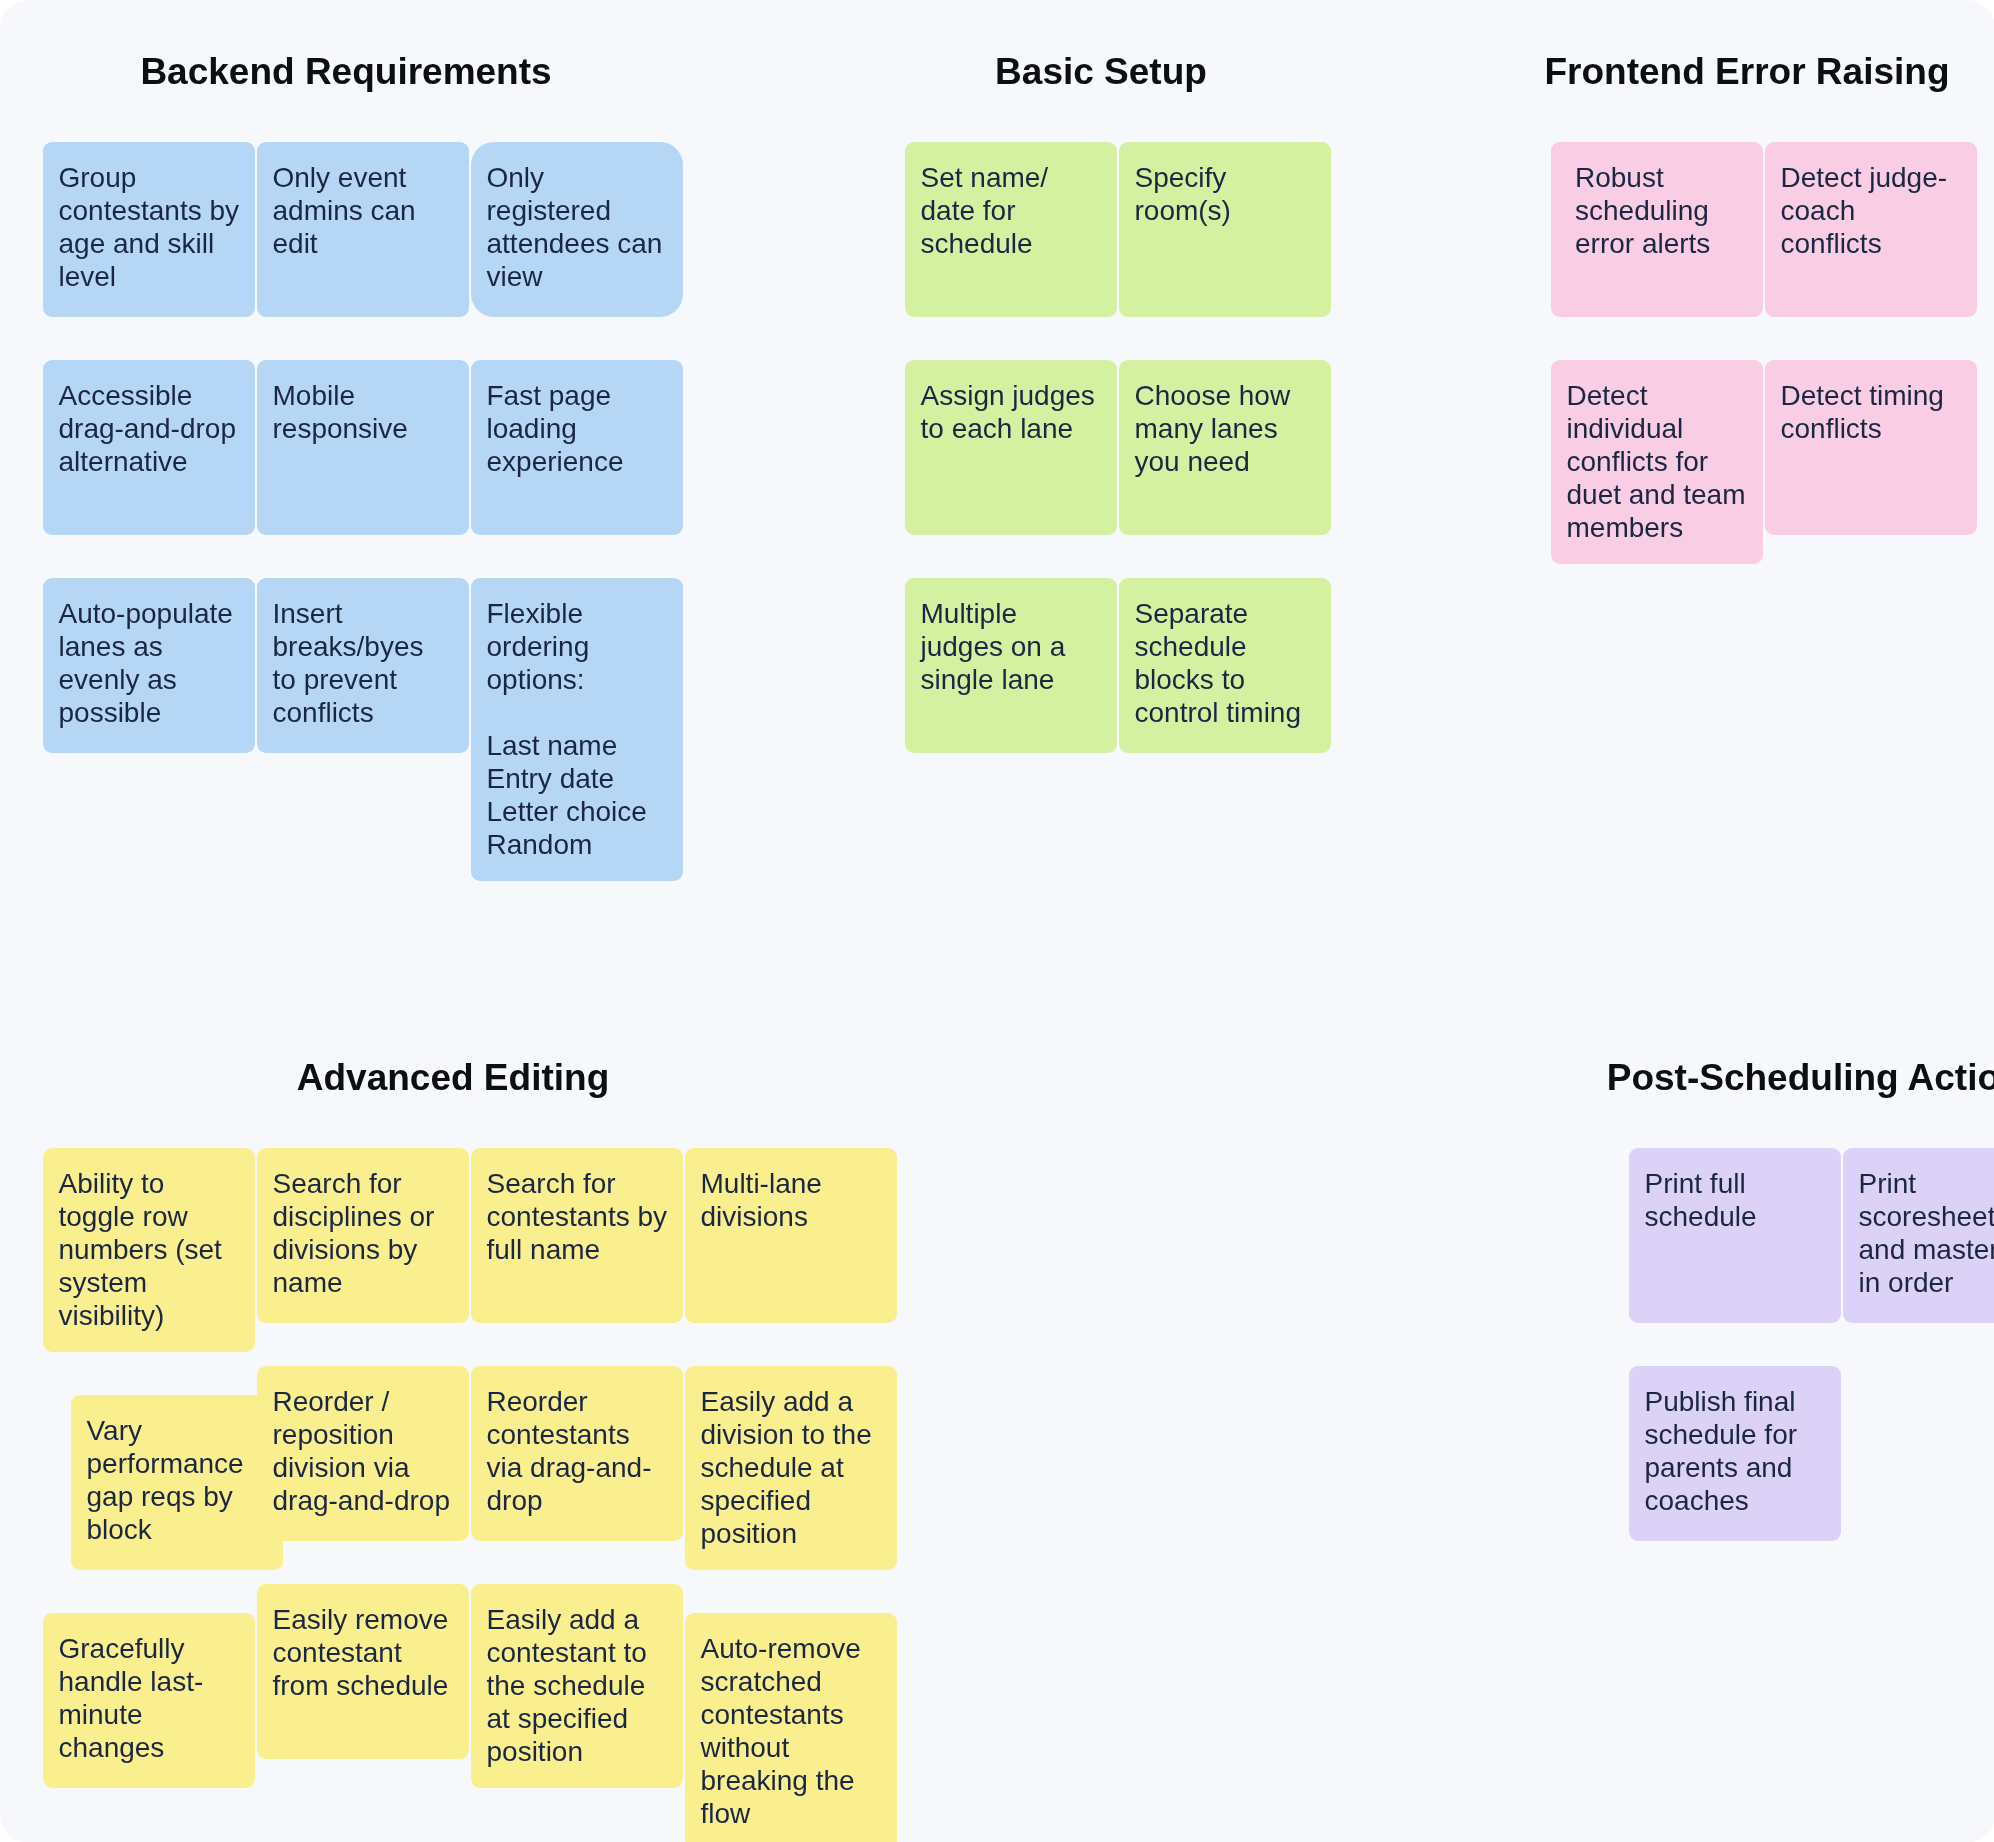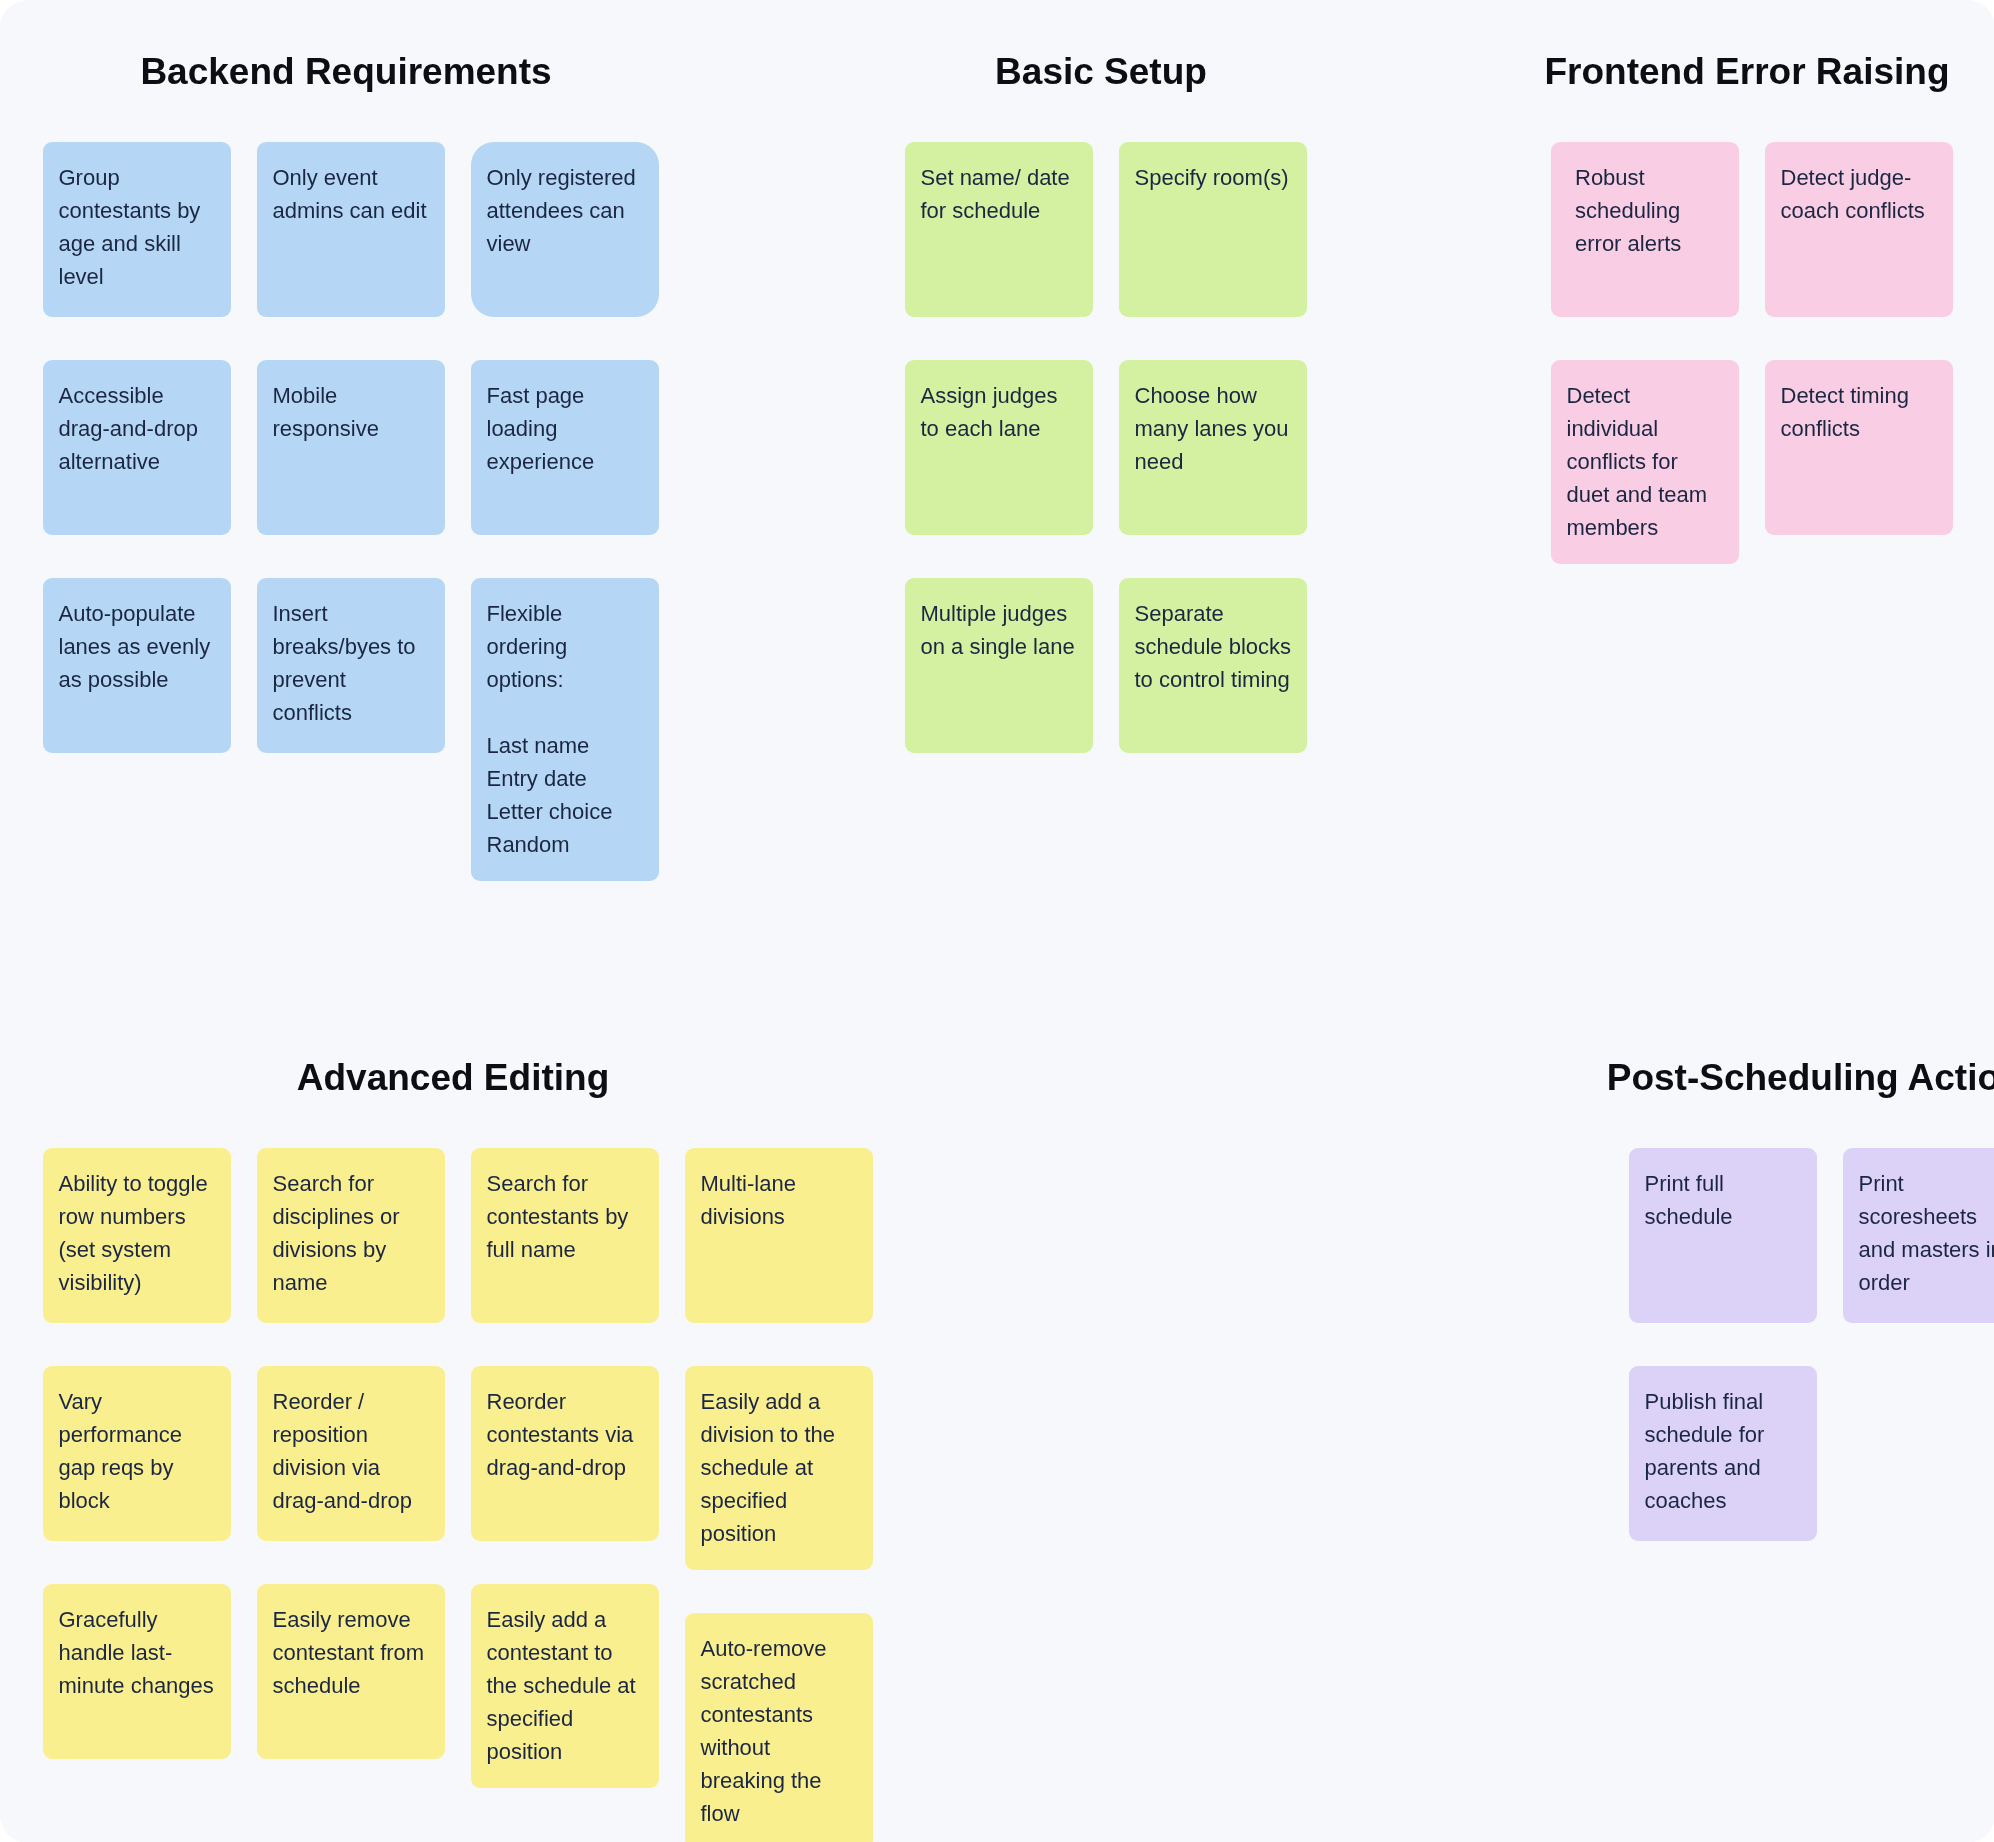"Group contestants by age and" .note { font-size: 22px -> 28px; width: 188px -> 212px }
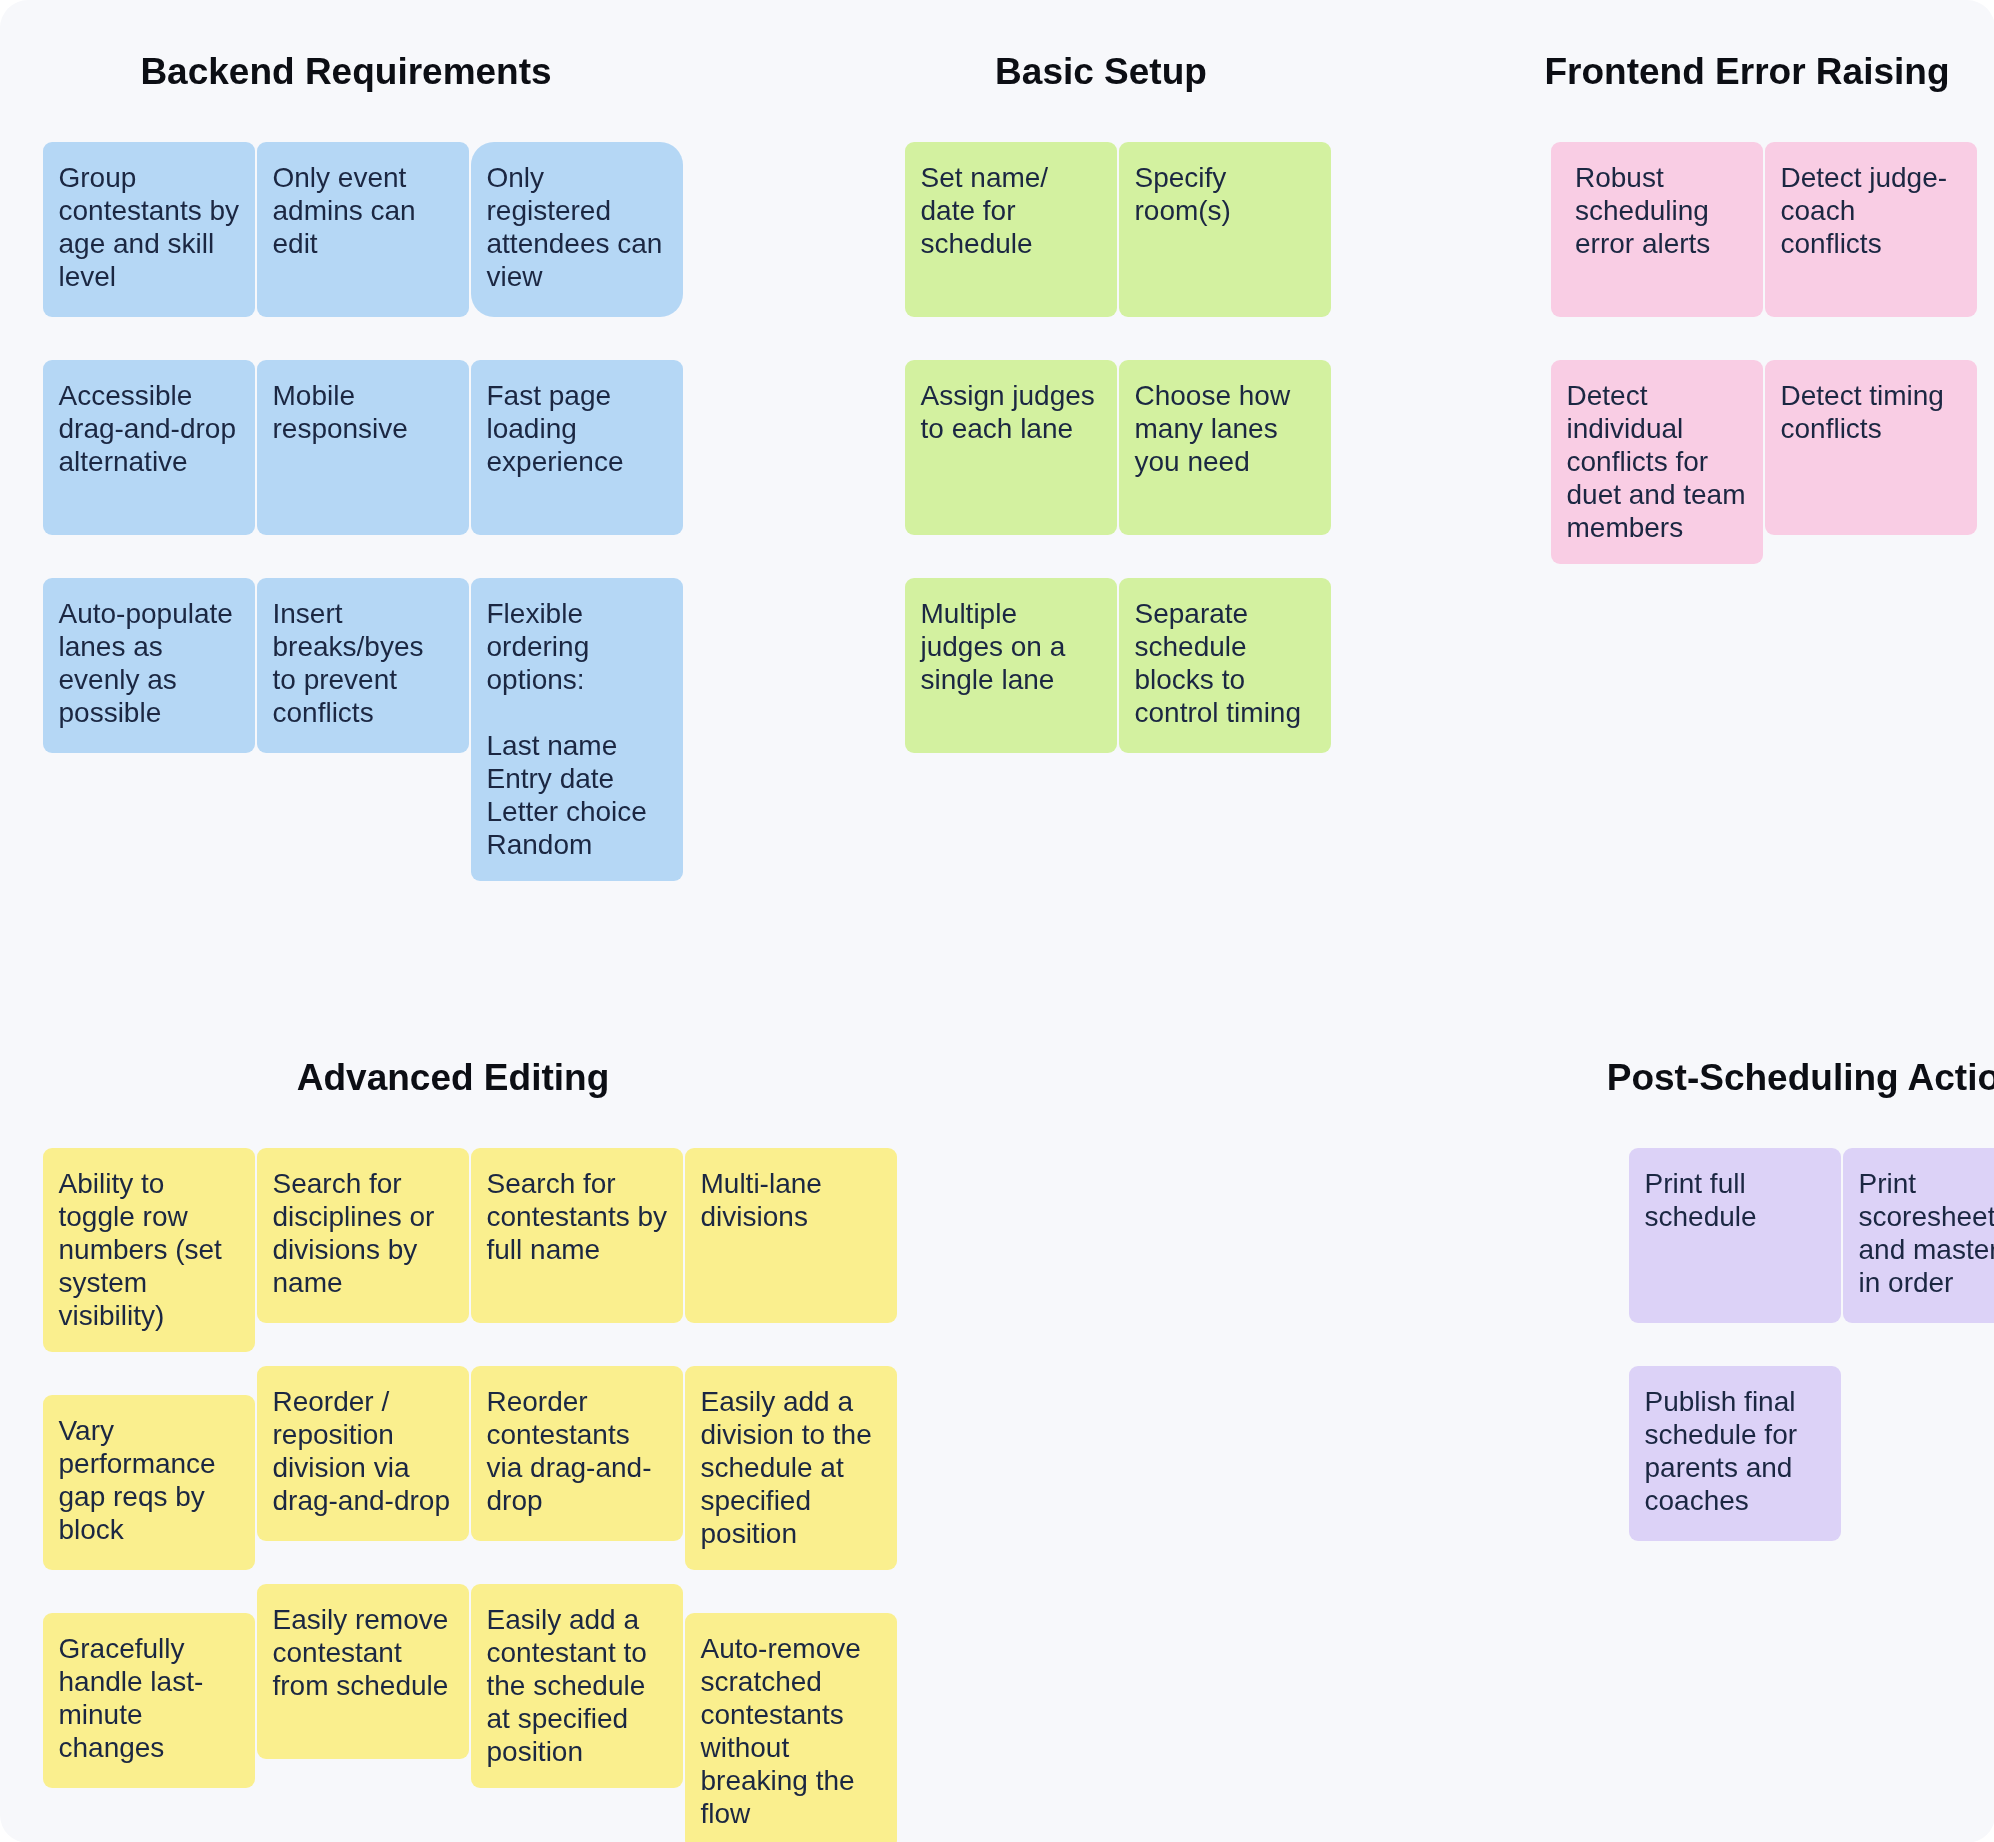"Vary performance gap reqs by" div.note { margin-left: none -> 28px }
